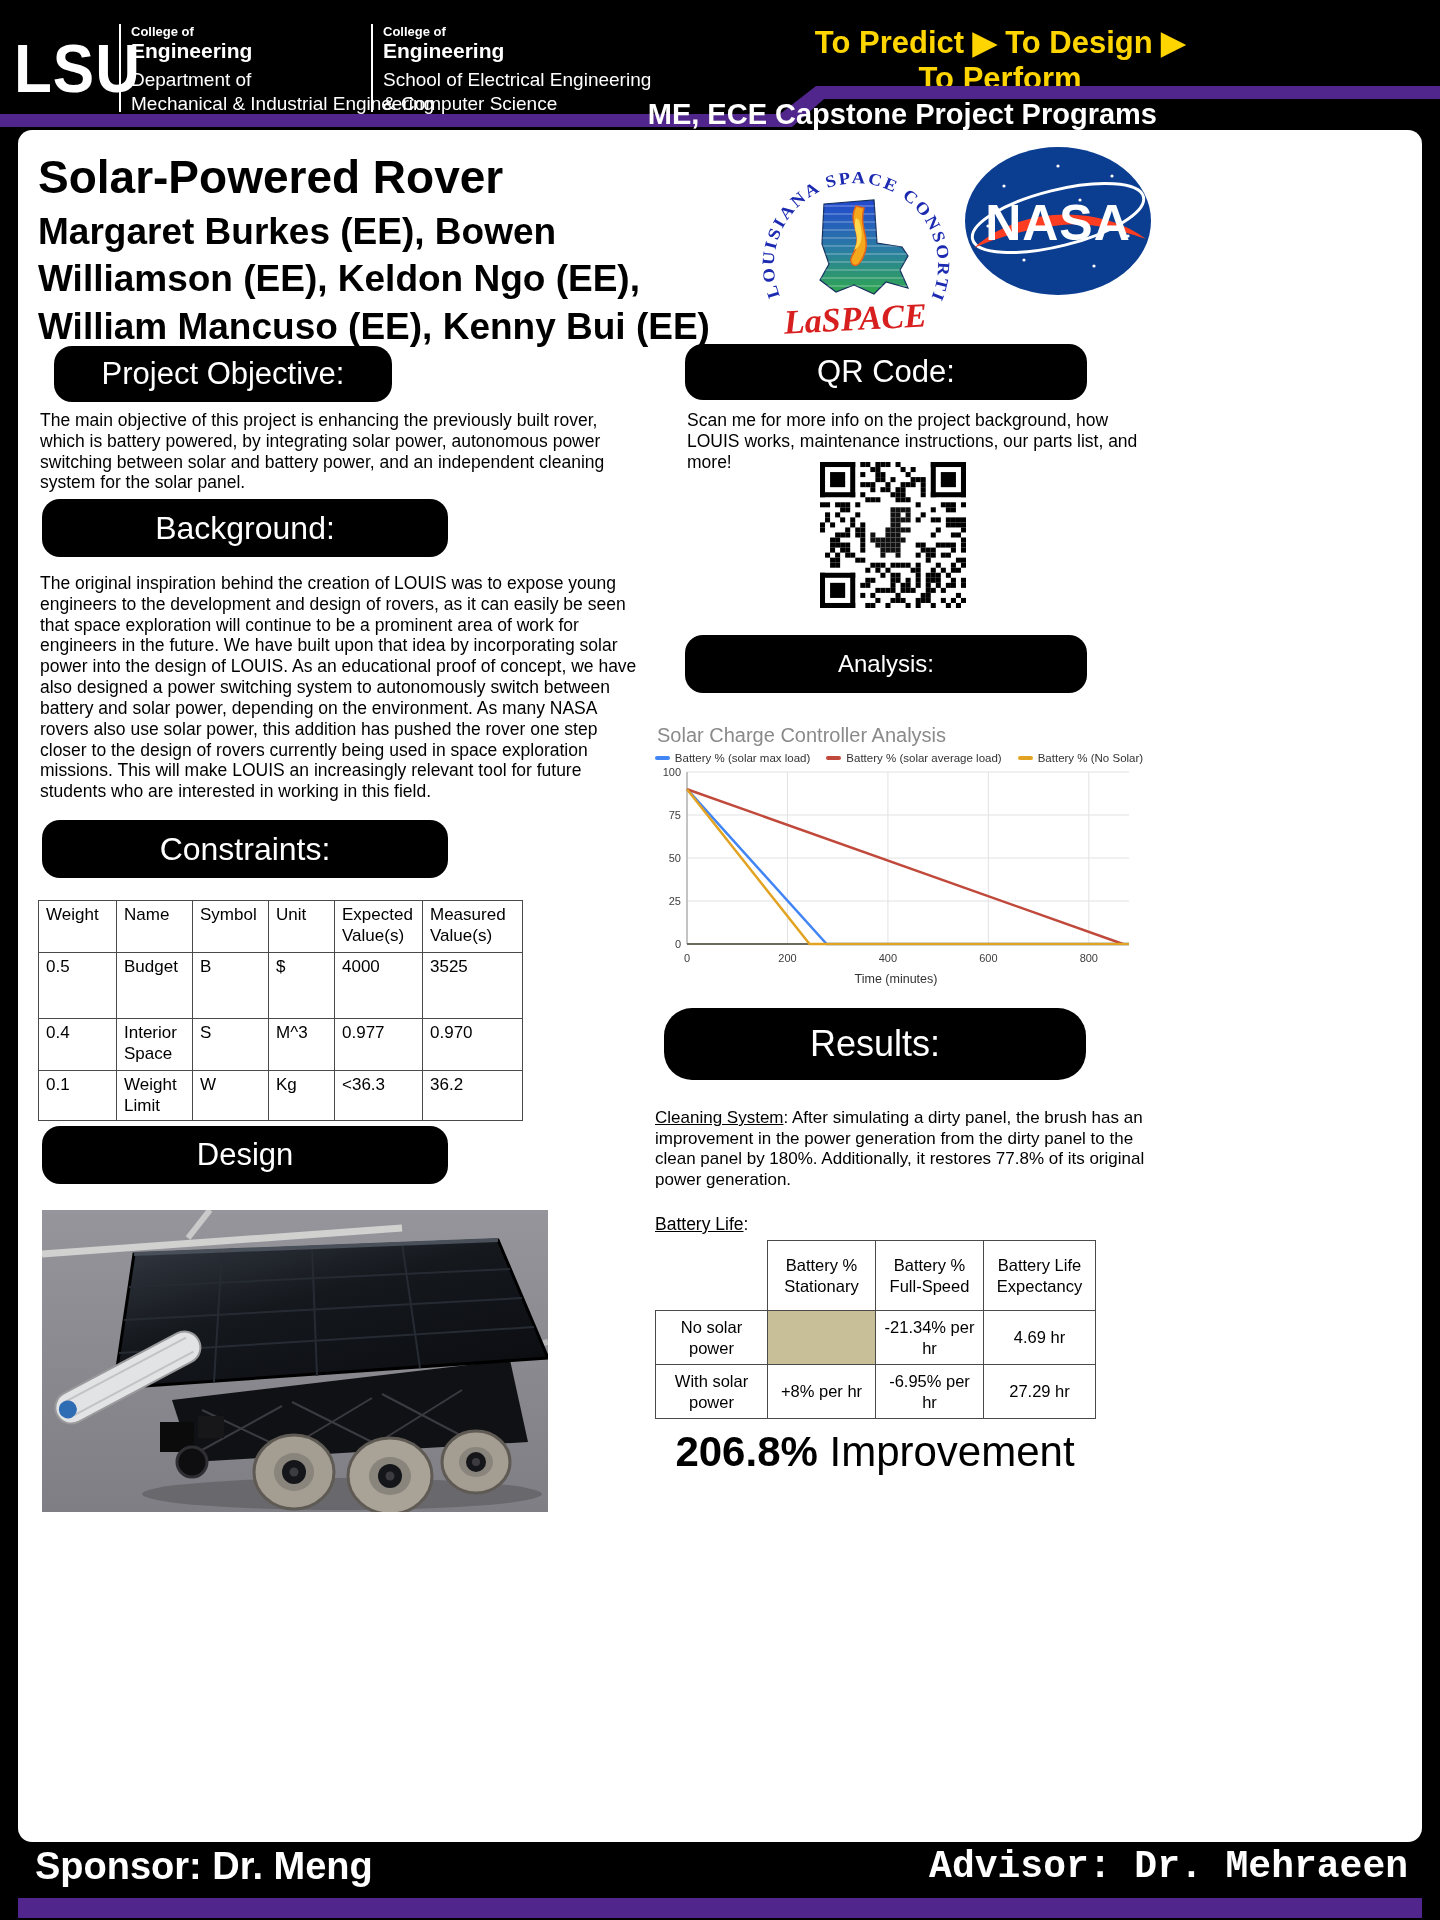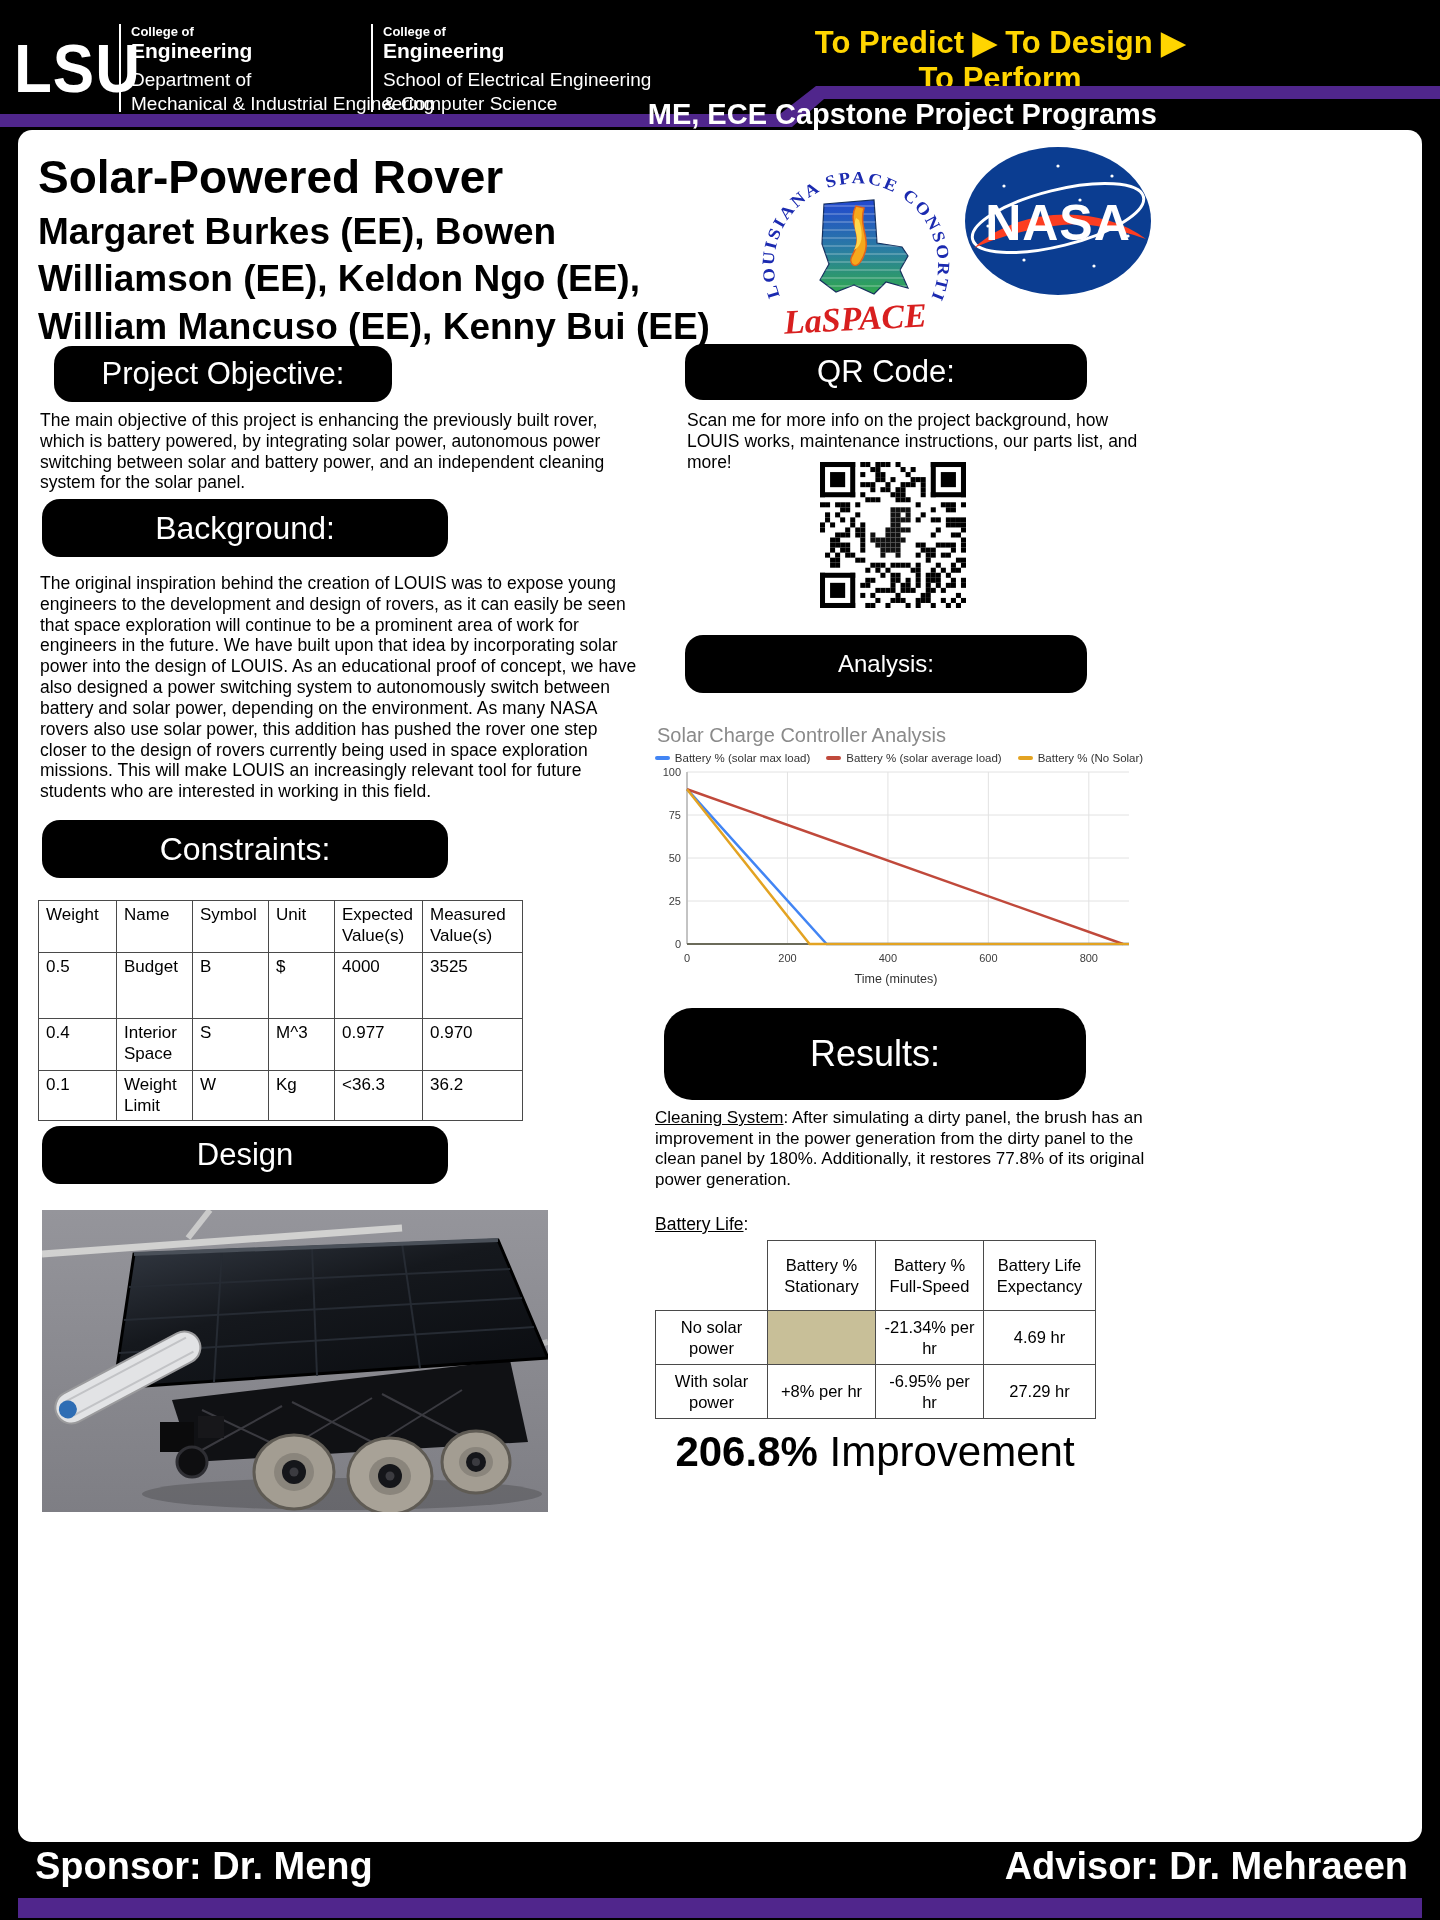"Results:" .pill-res { height: 92px -> 72px }
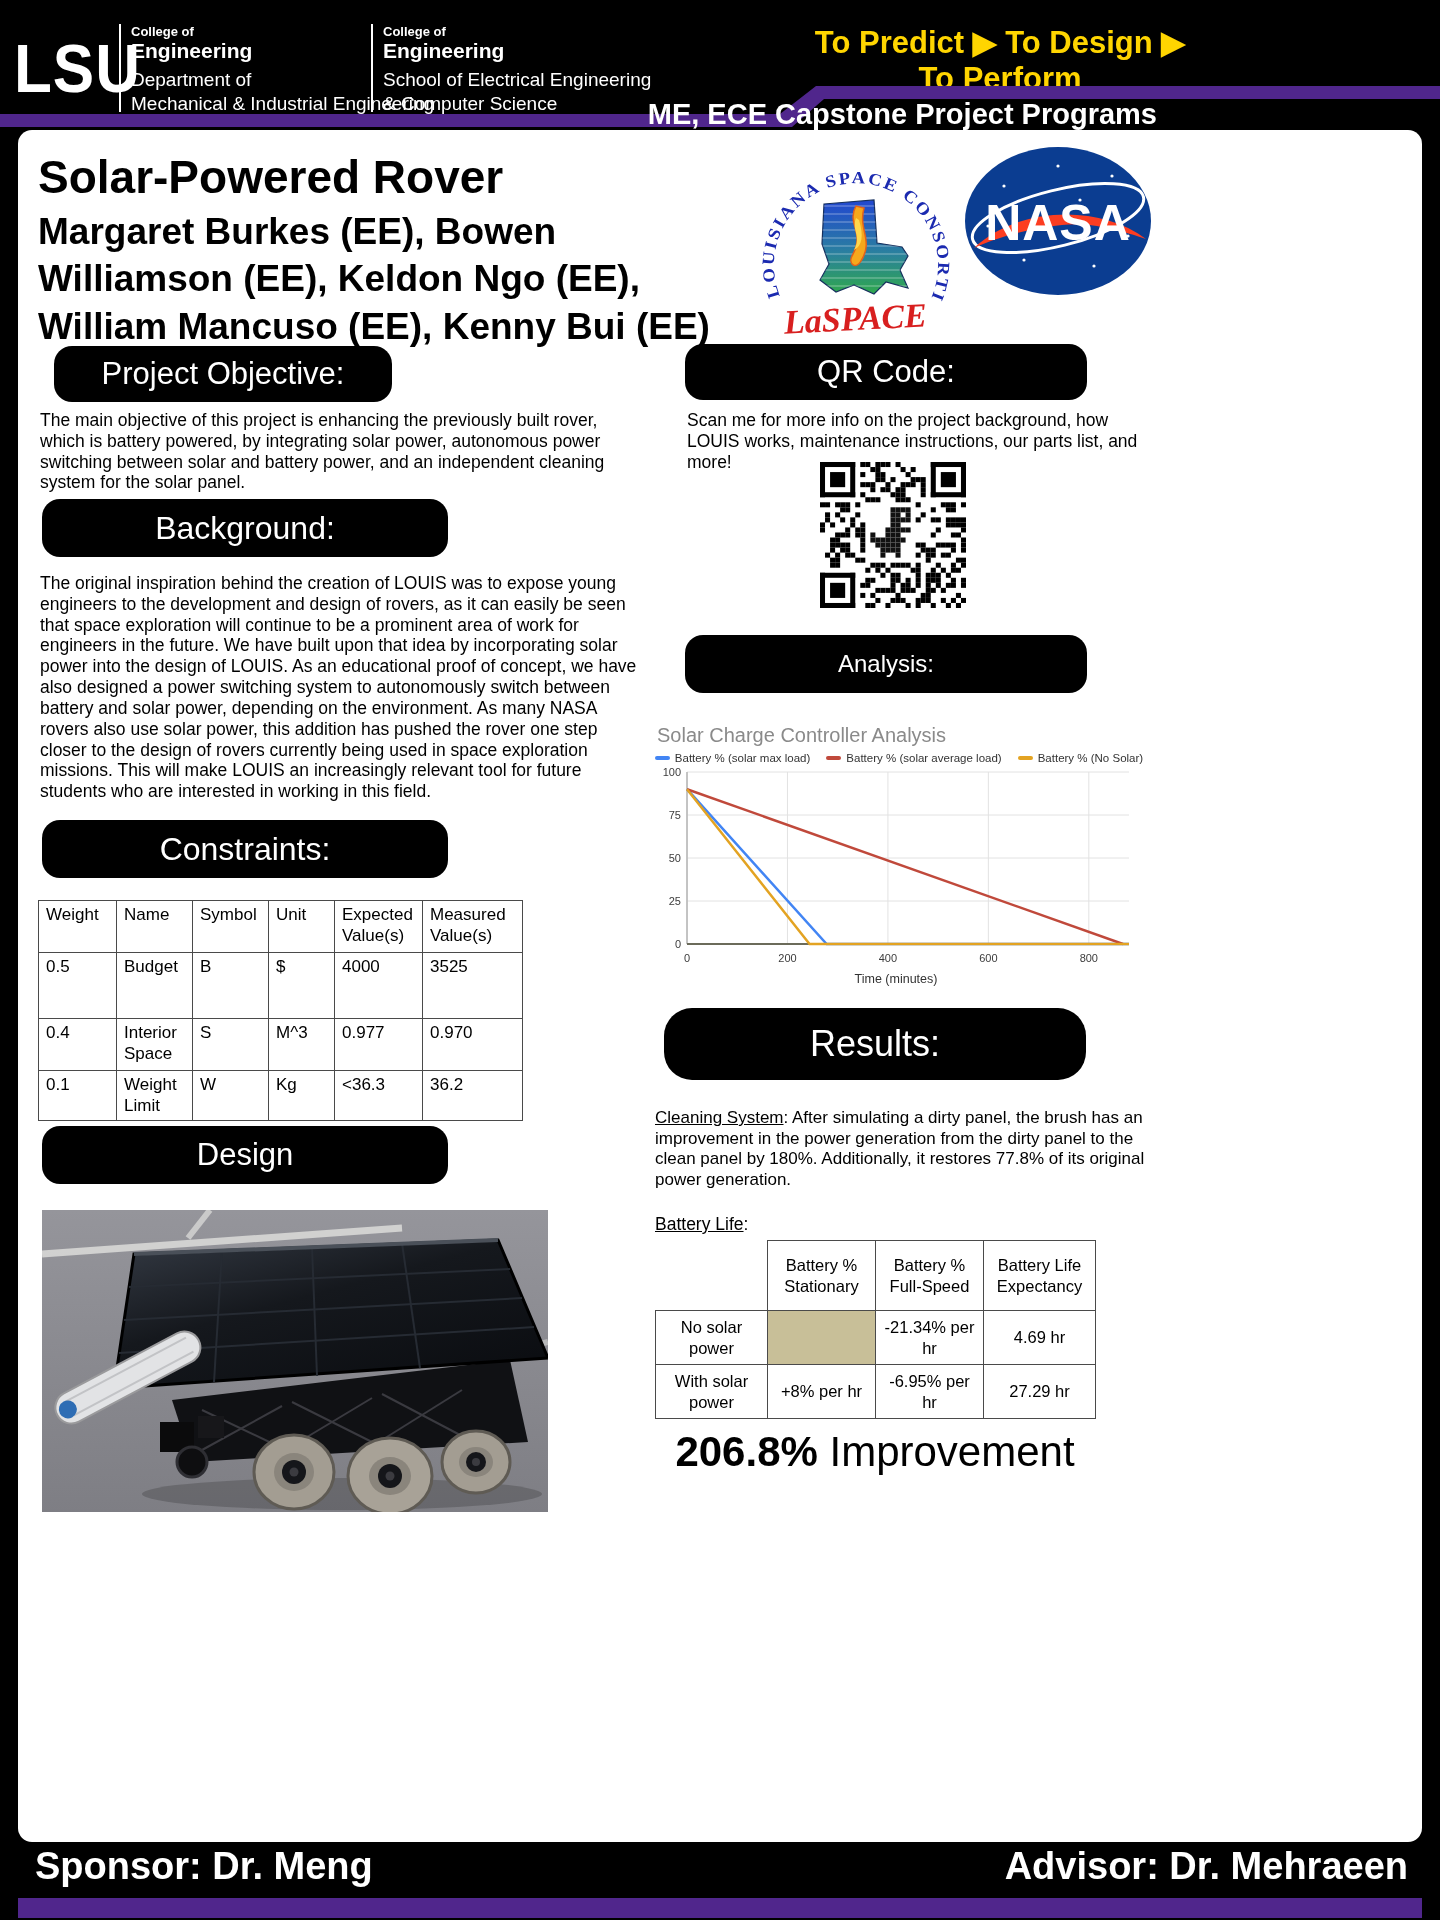"Advisor: Dr. Mehraeen" .foot-advisor { font-family: none -> Liberation Mono, monospace }
